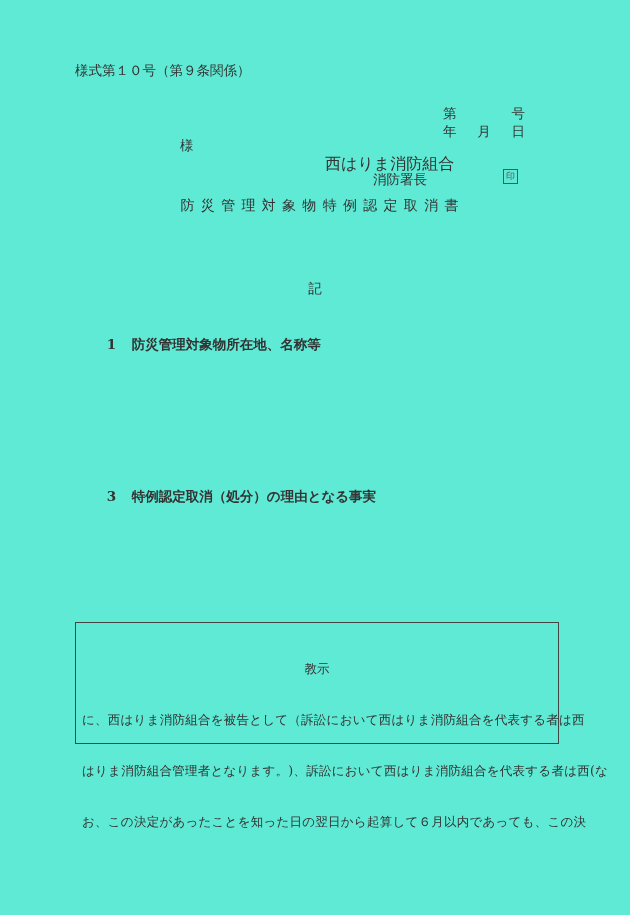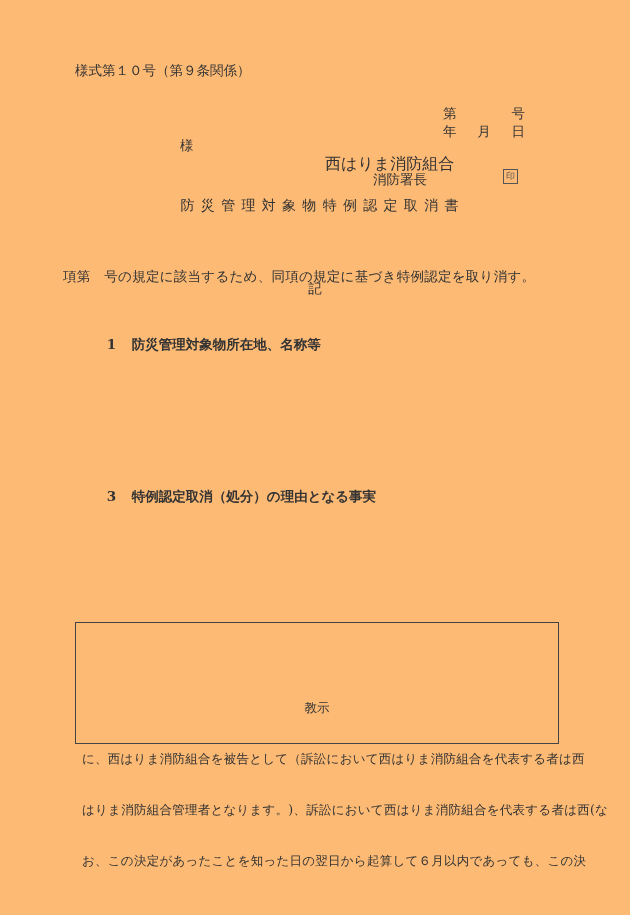"様式第１０号（第９条関係）" .page { background: #fdba74 -> #5eead4 }
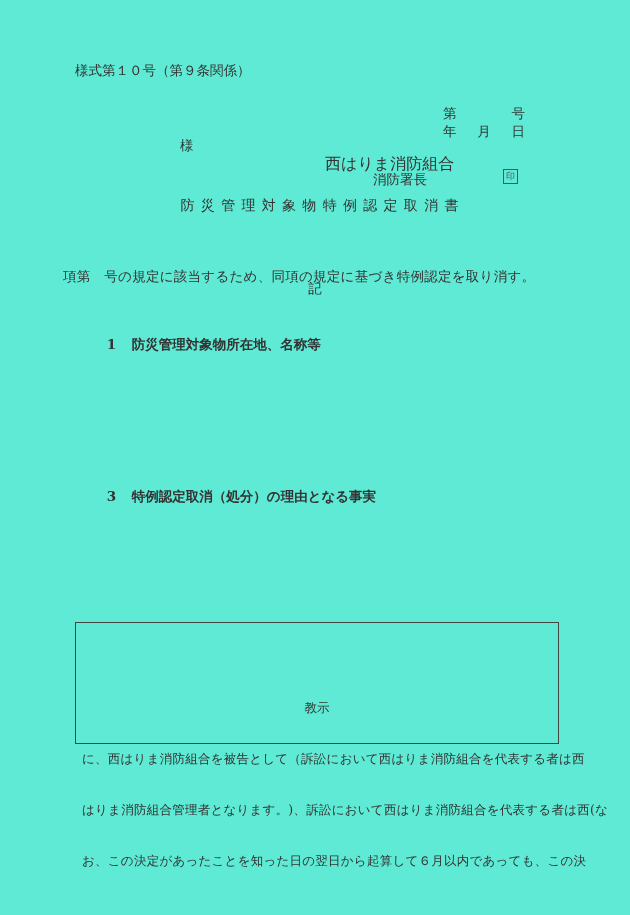"項第 号の規定に該当するため、同項の規定に基づき特例認定を取り消す。" div.notice-line { html: <div>項第 号の規定に該当するため、同項の規定に基づき特例認定を取り消す。</div> -> none }
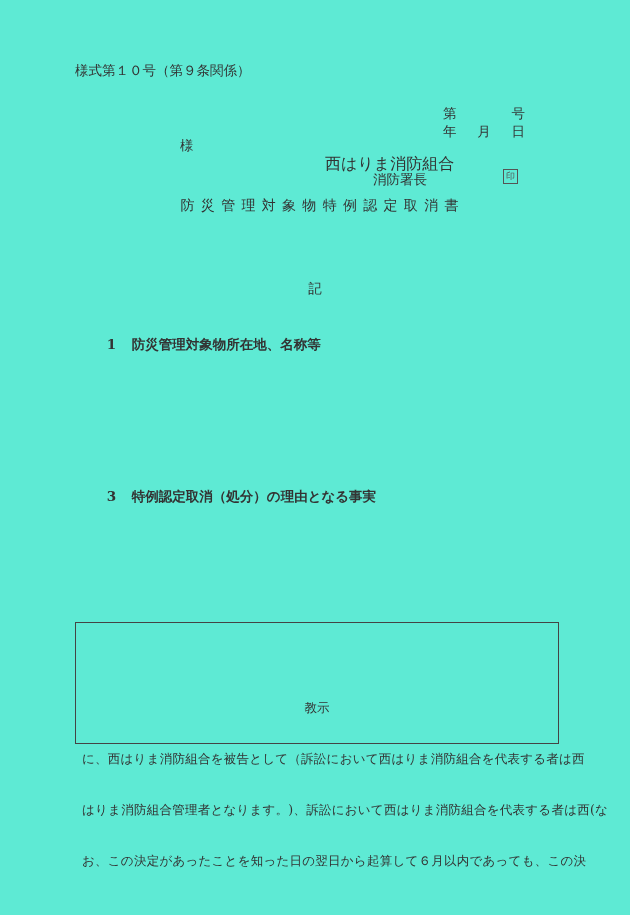"教示" .notice-title { margin-top: 39px -> none }
